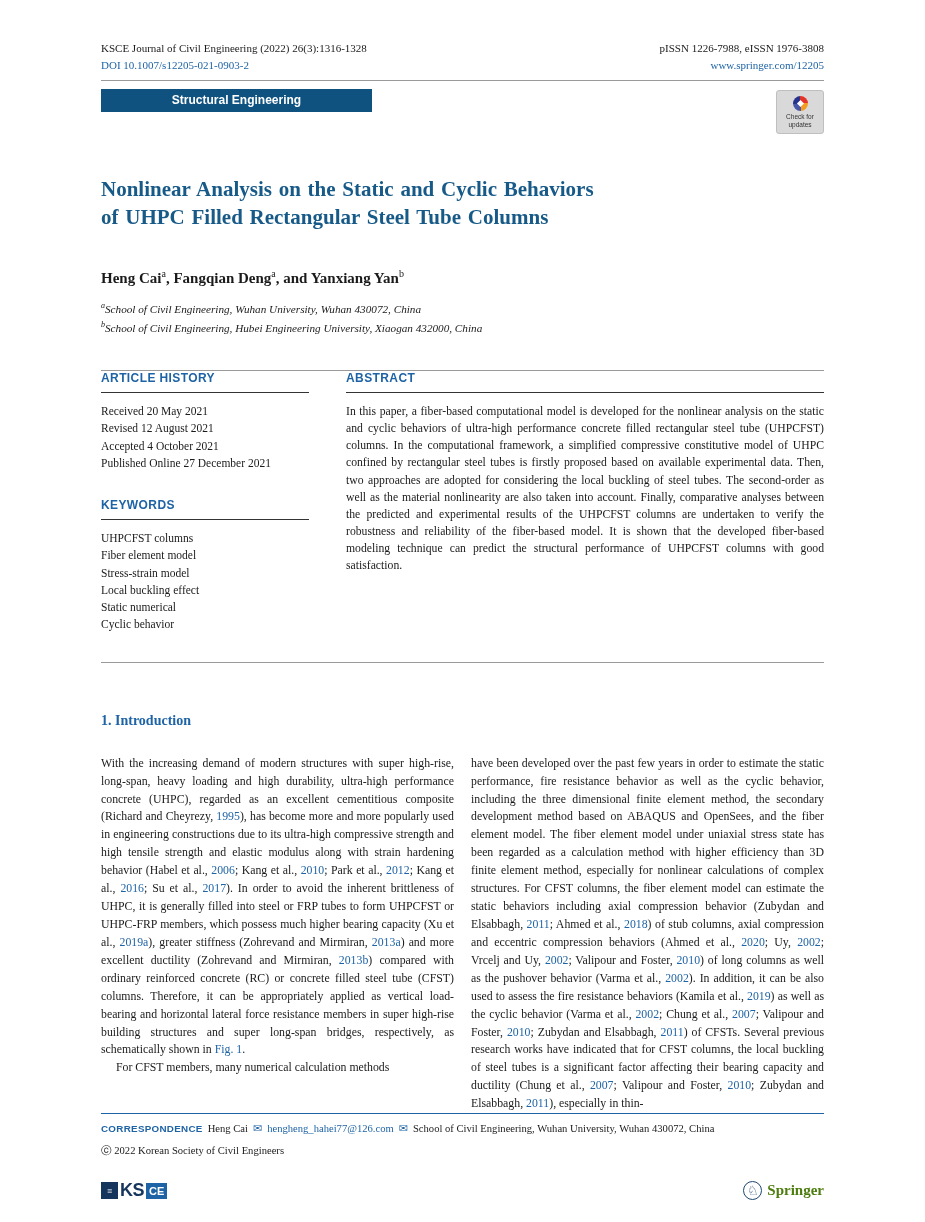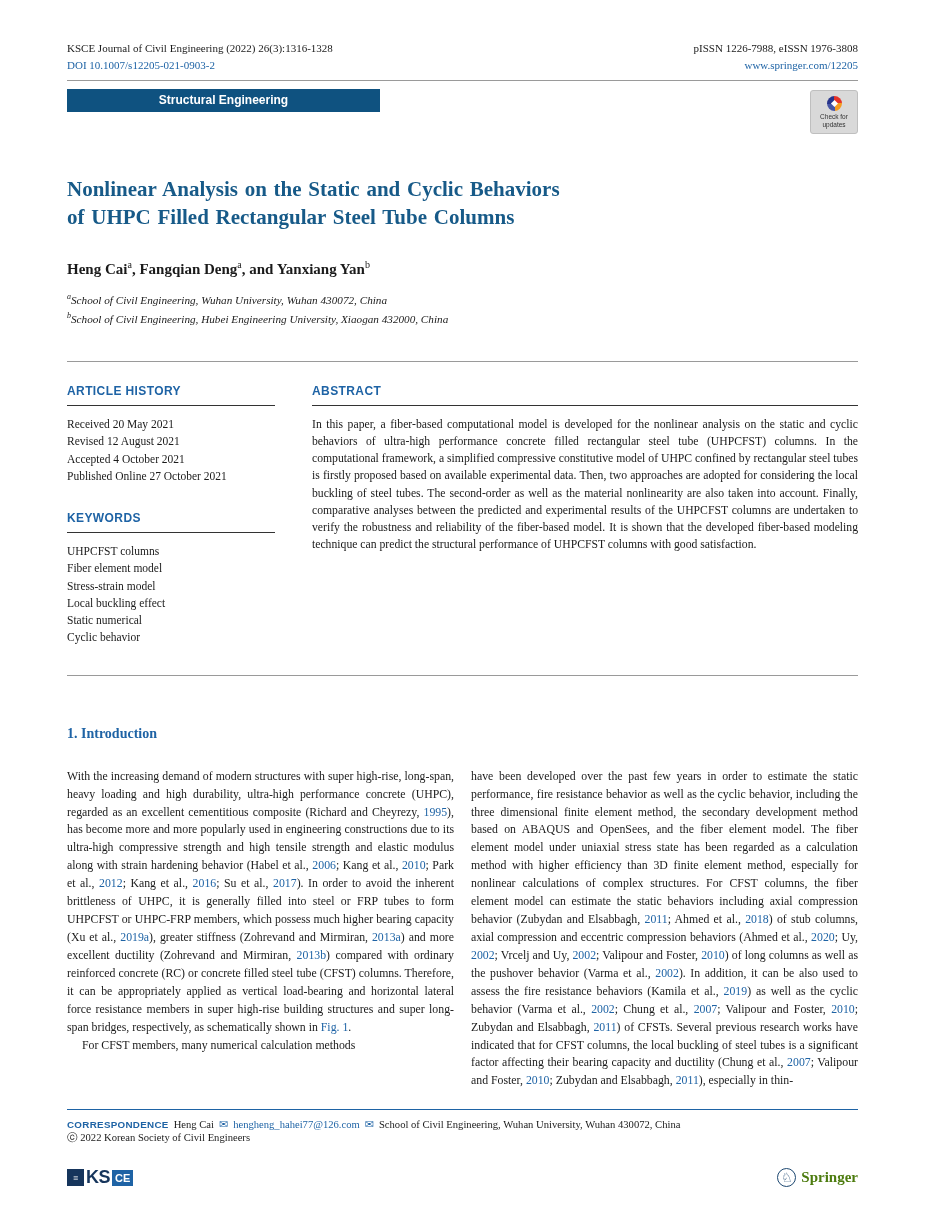"KSCE Journal of Civil Engineering" .page { padding: 40px 67px 34px -> 40px 101px 34px }
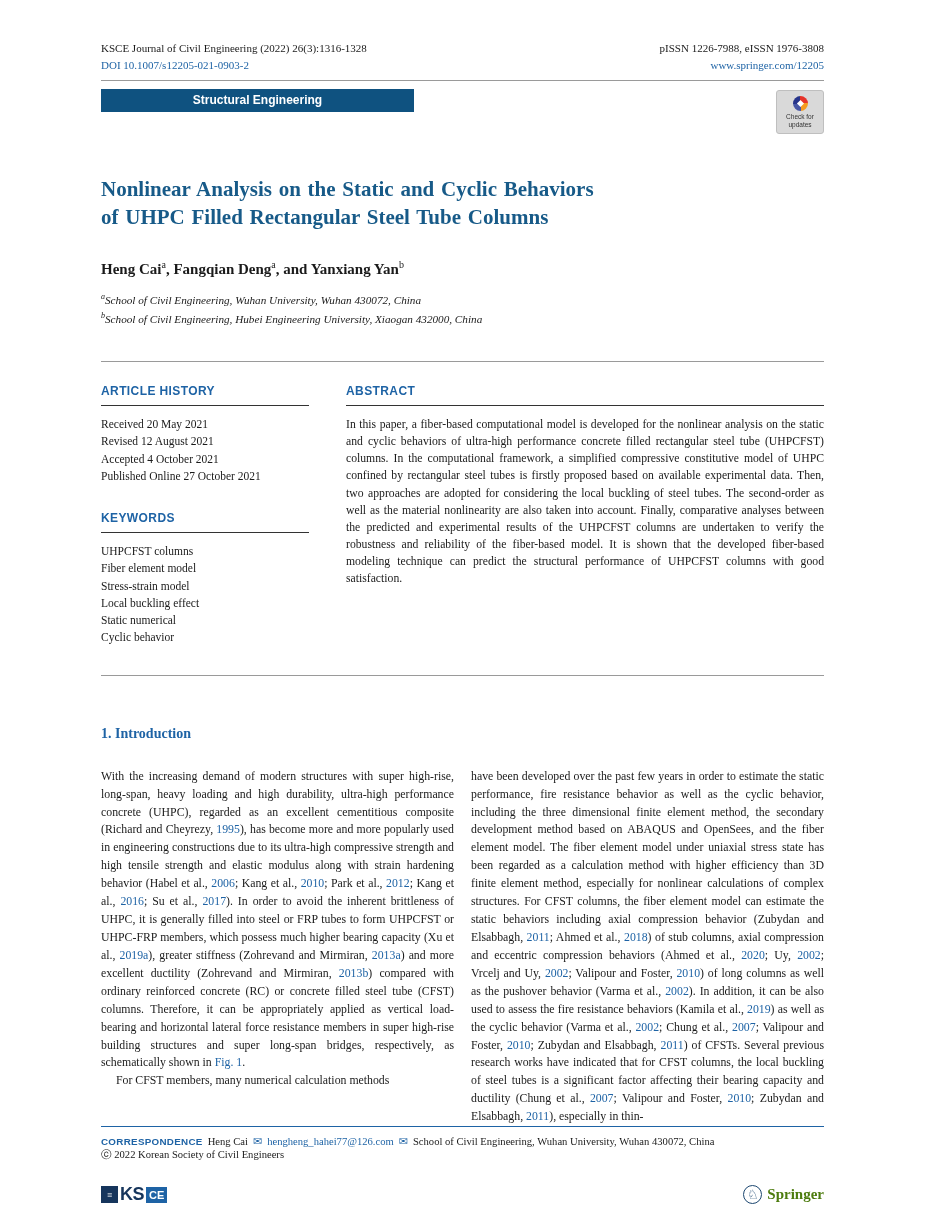"Structural Engineering" .section-badge { width: 313px -> 271px }
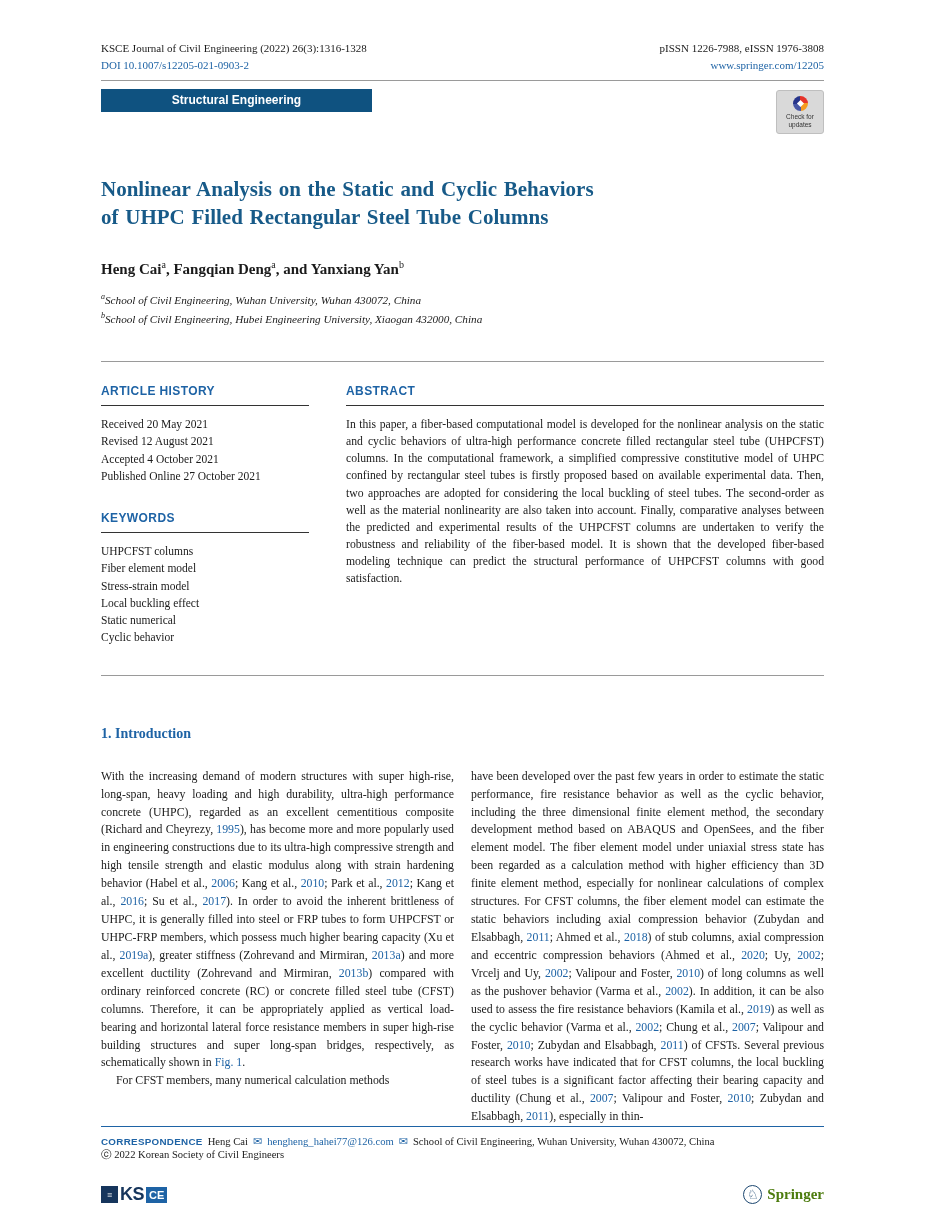"Heng Caia, Fangqian Denga, and" .authors { margin-top: 27px -> 36px }
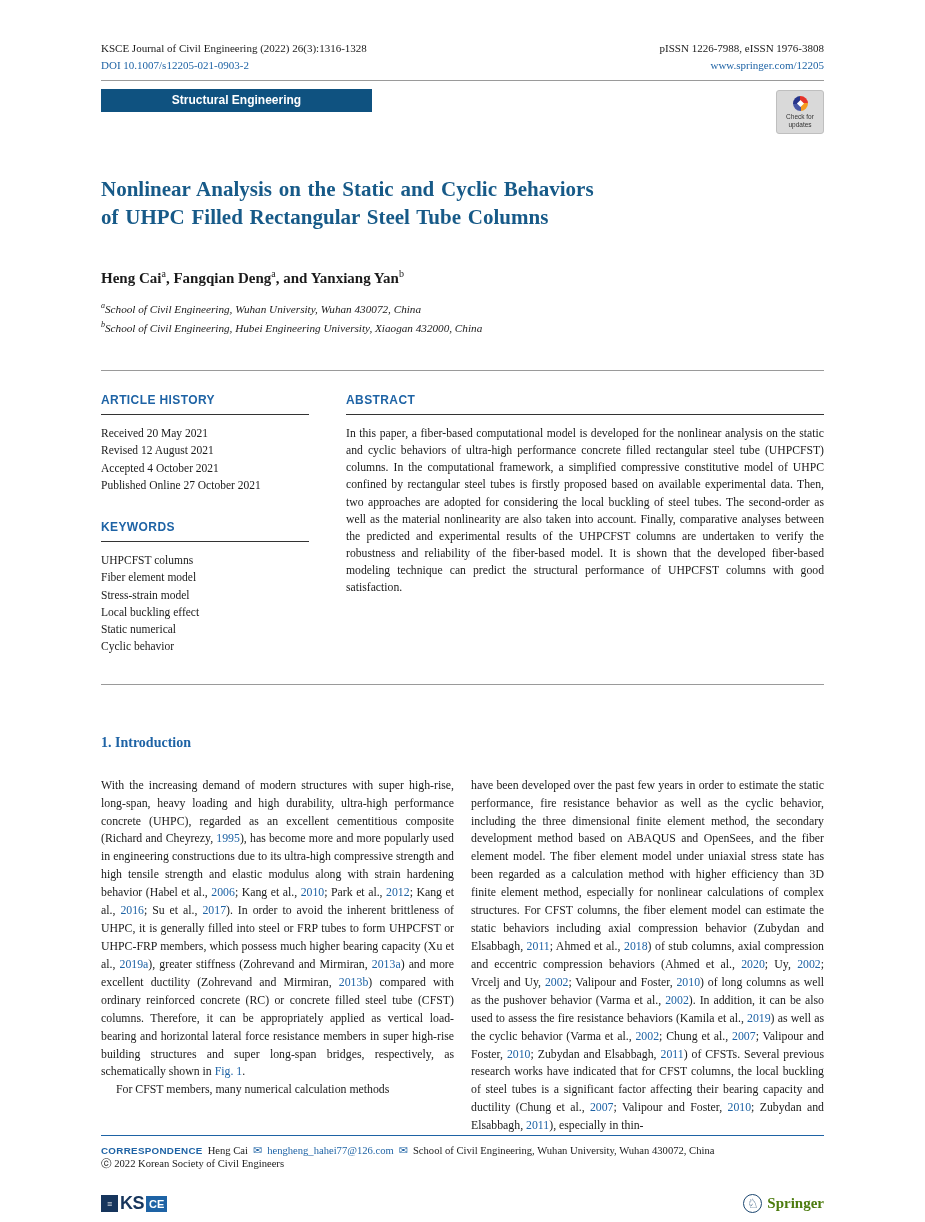"ARTICLE HISTORY" .meta-grid { margin-top: 22px -> none }
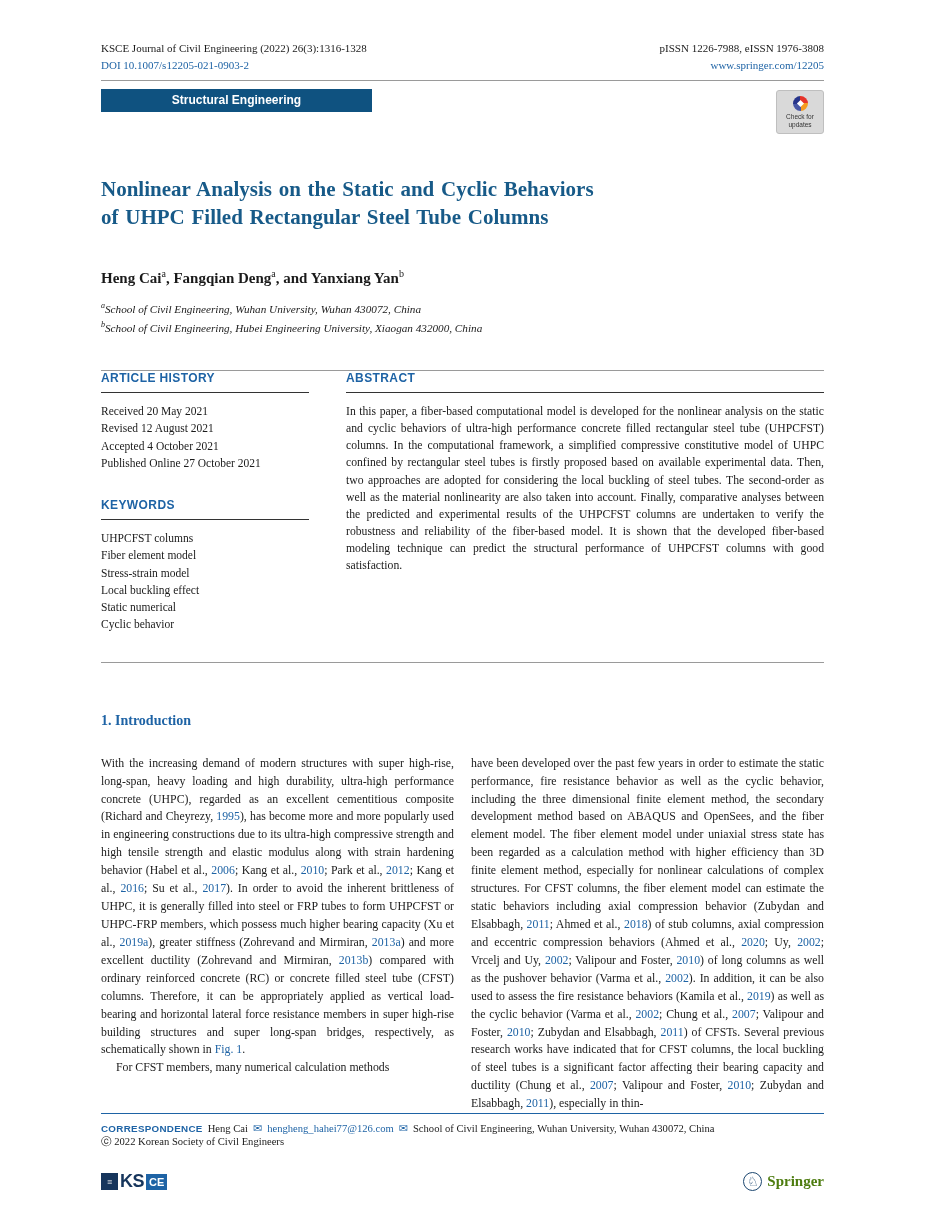"Published Online 27 October 2021" div.meta-item { text: October -> December }
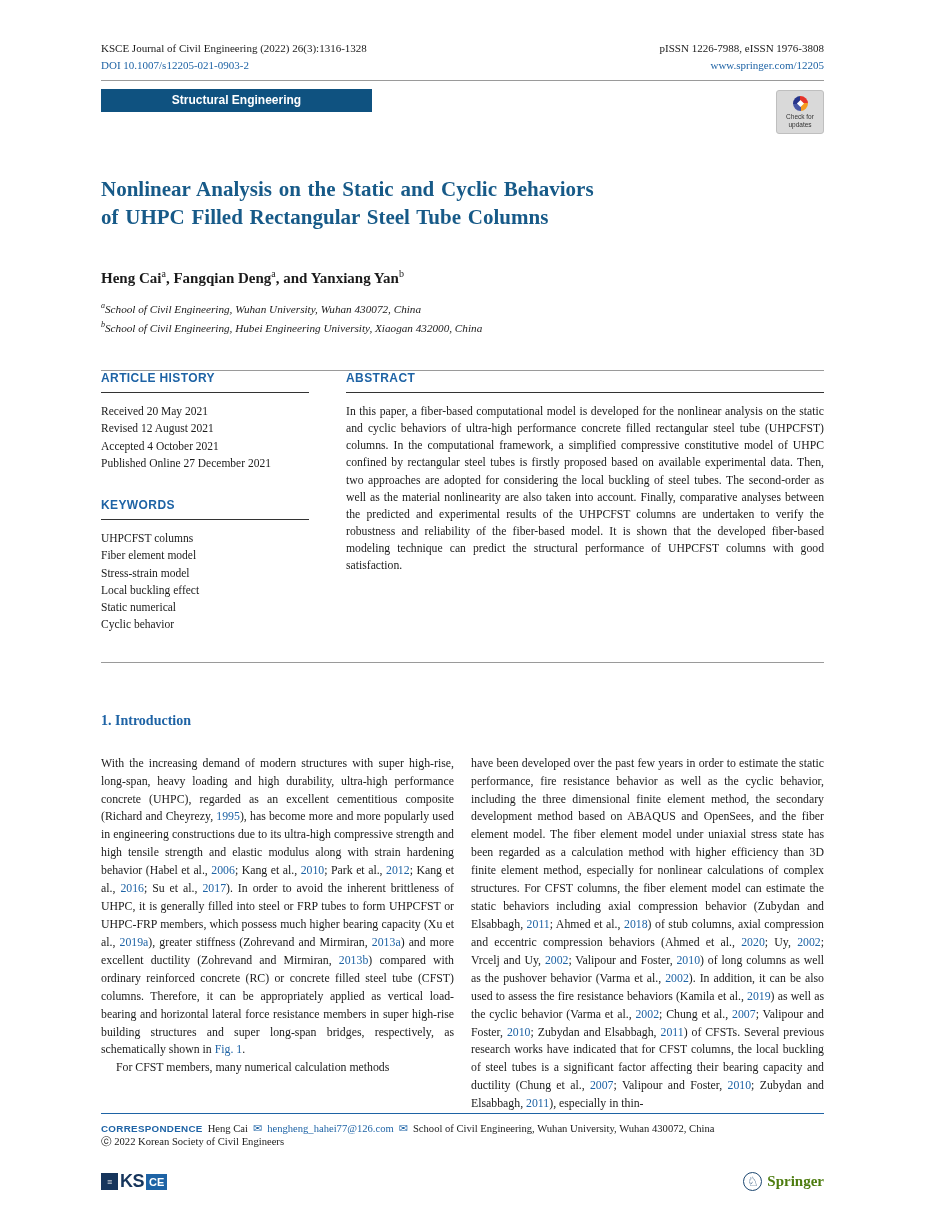"ⓒ 2022 Korean Society of" .copyright { margin-top: none -> 9px }
